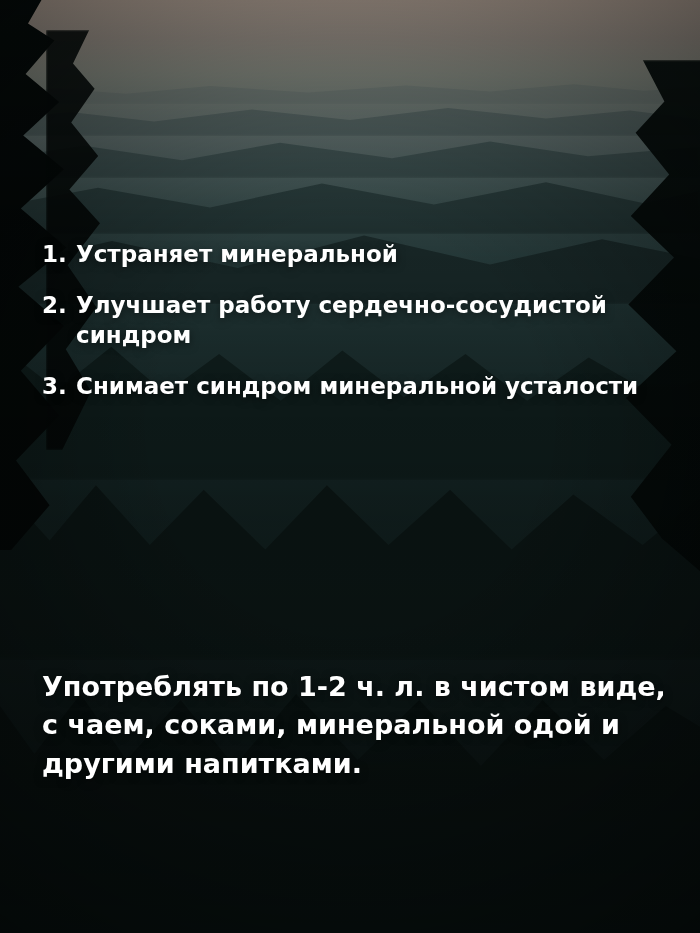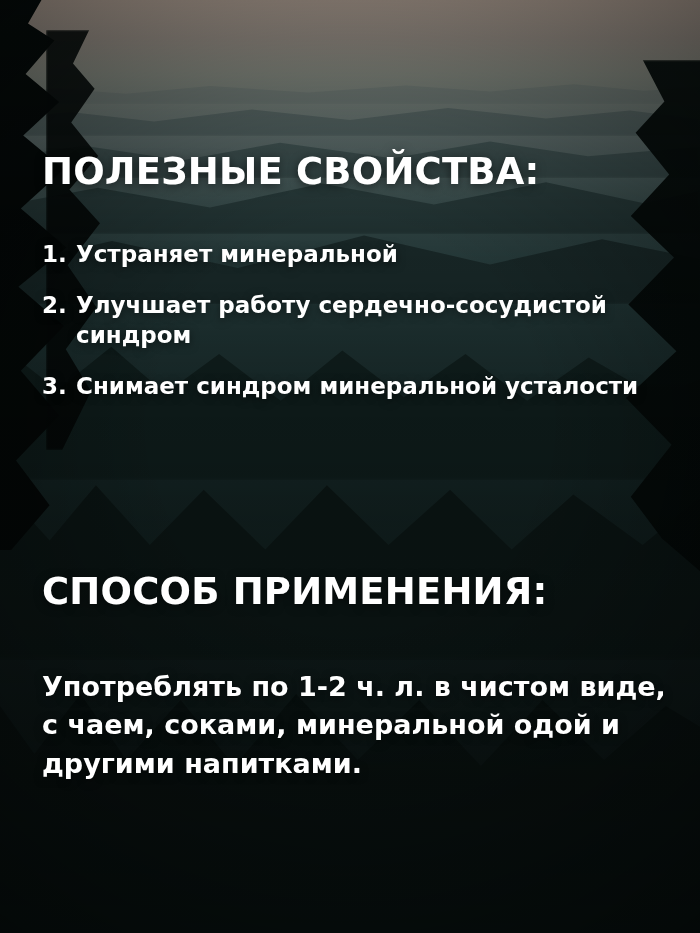"ПОЛЕЗНЫЕ СВОЙСТВА:" div.heading { html: <div>ПОЛЕЗНЫЕ СВОЙСТВА:</div> -> none }
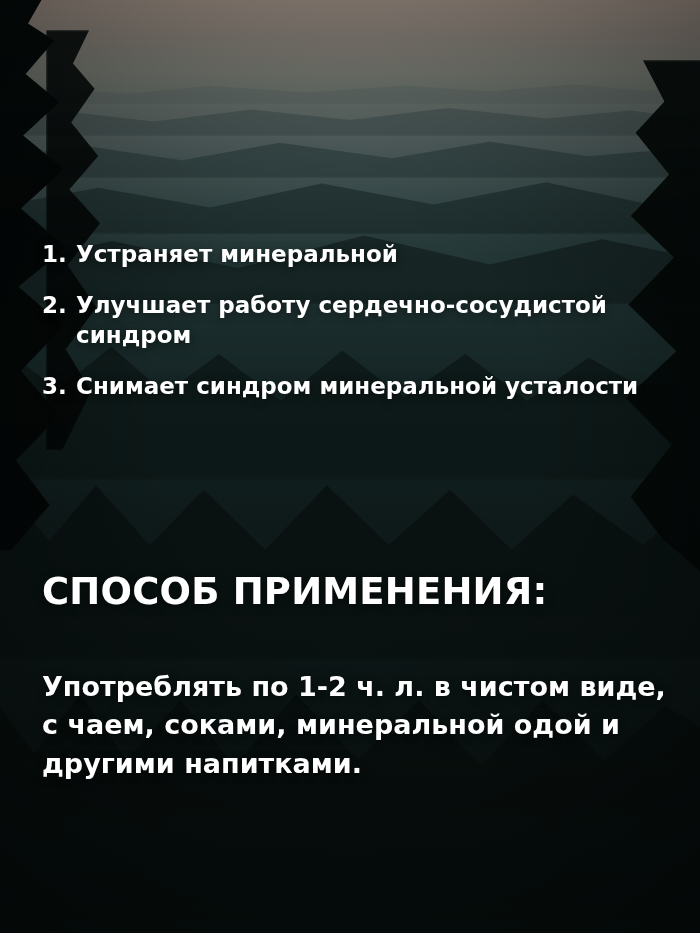"СПОСОБ ПРИМЕНЕНИЯ:" div.heading { html: <div>СПОСОБ ПРИМЕНЕНИЯ:</div> -> none }
